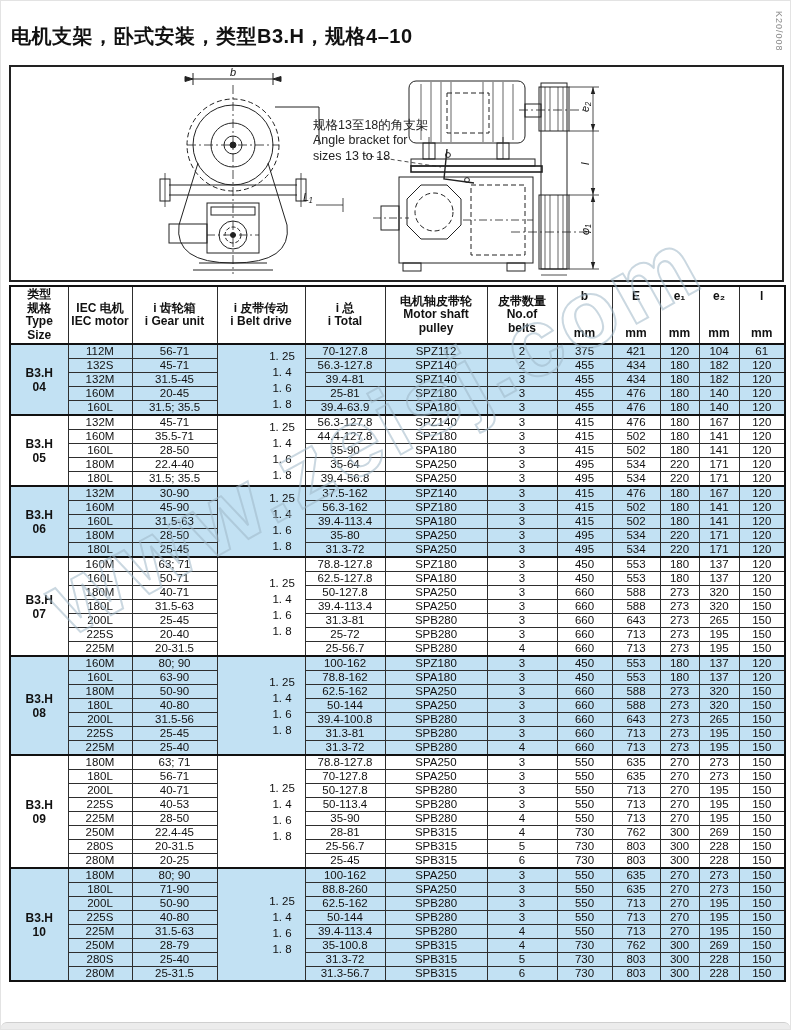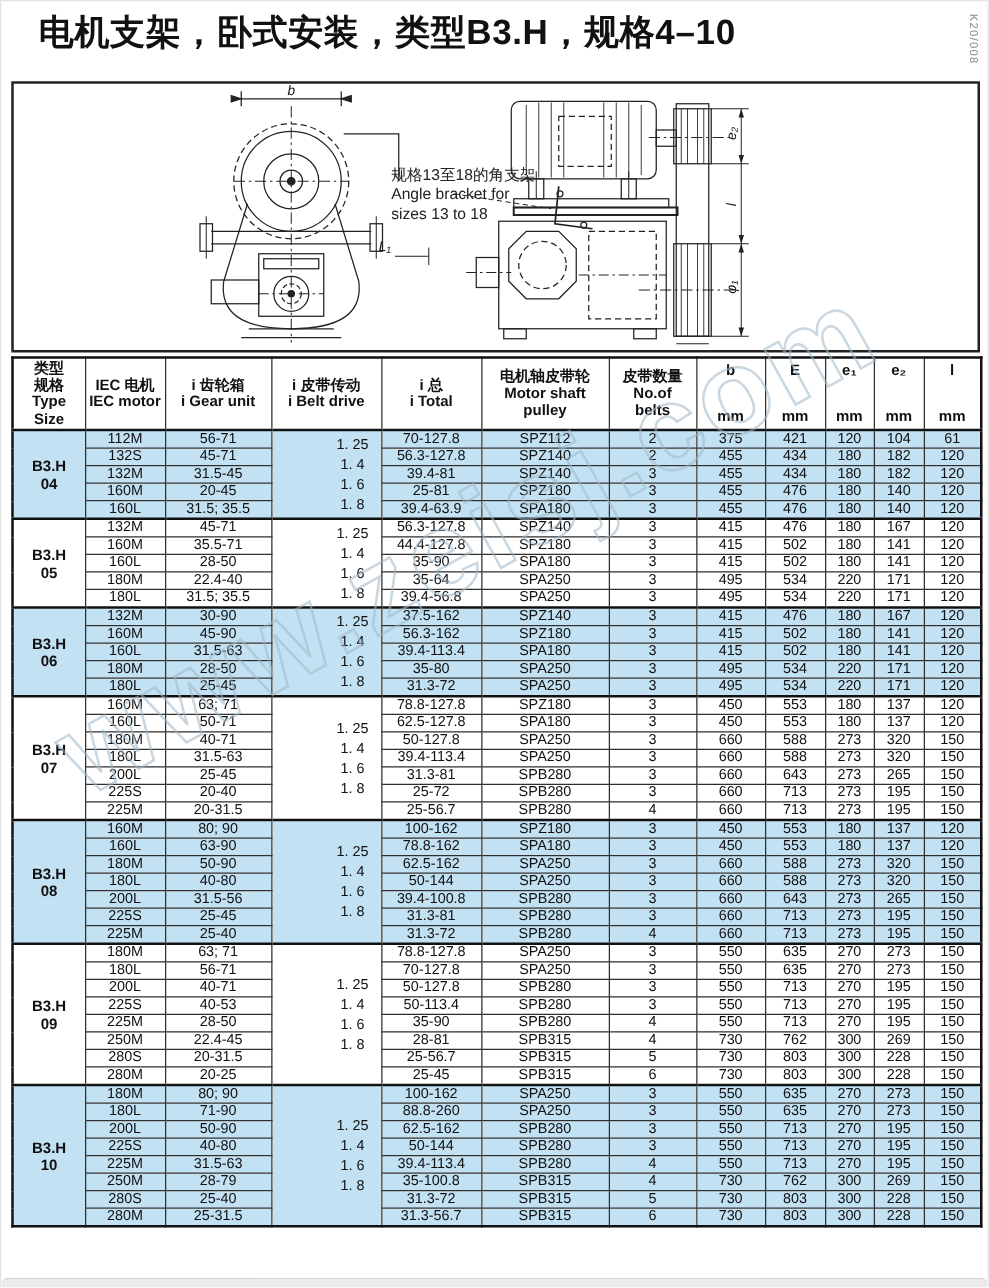"电机支架，卧式安装，类型B3.H，规格4–10" .title-zh { font-size: 28px -> 20px; margin-left: 20px -> none; top: 6px -> 22px }
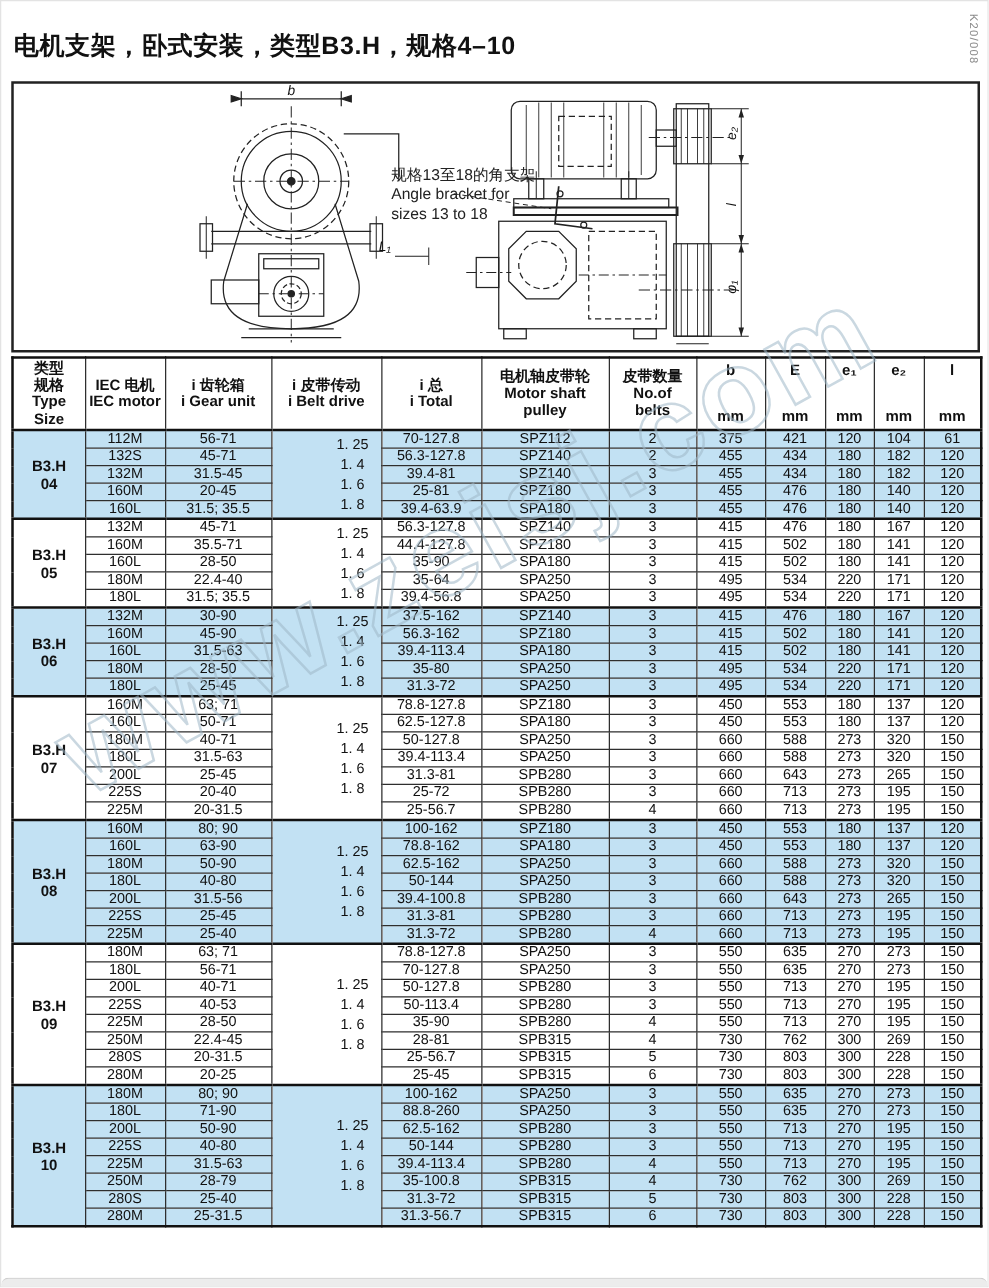"规格13至18的角支架" .drawing-note { top: 66px -> 51px }
